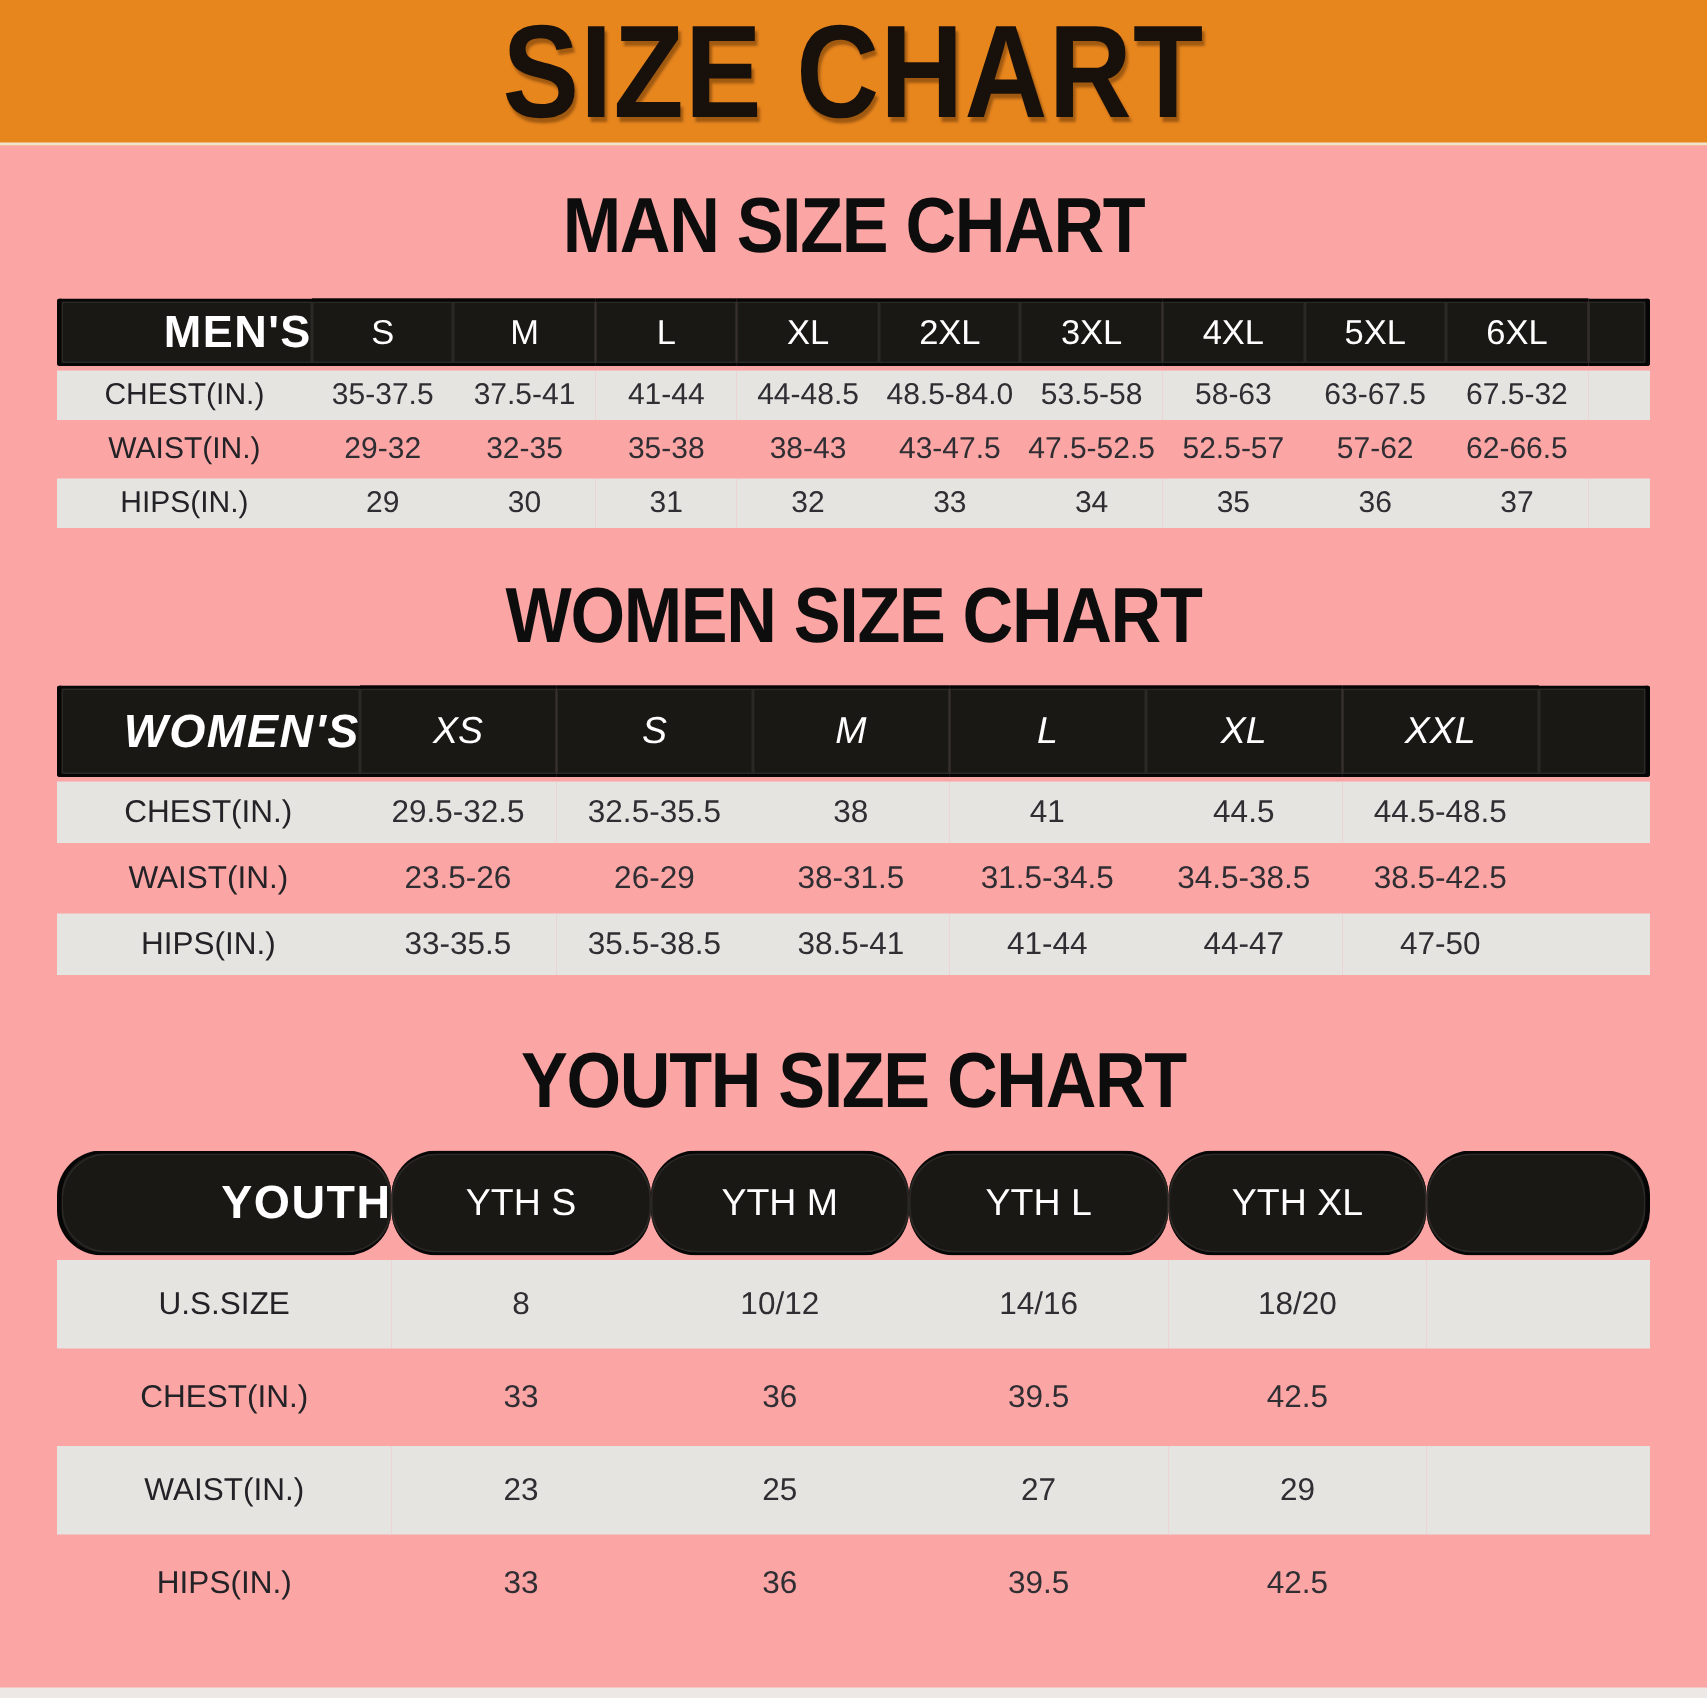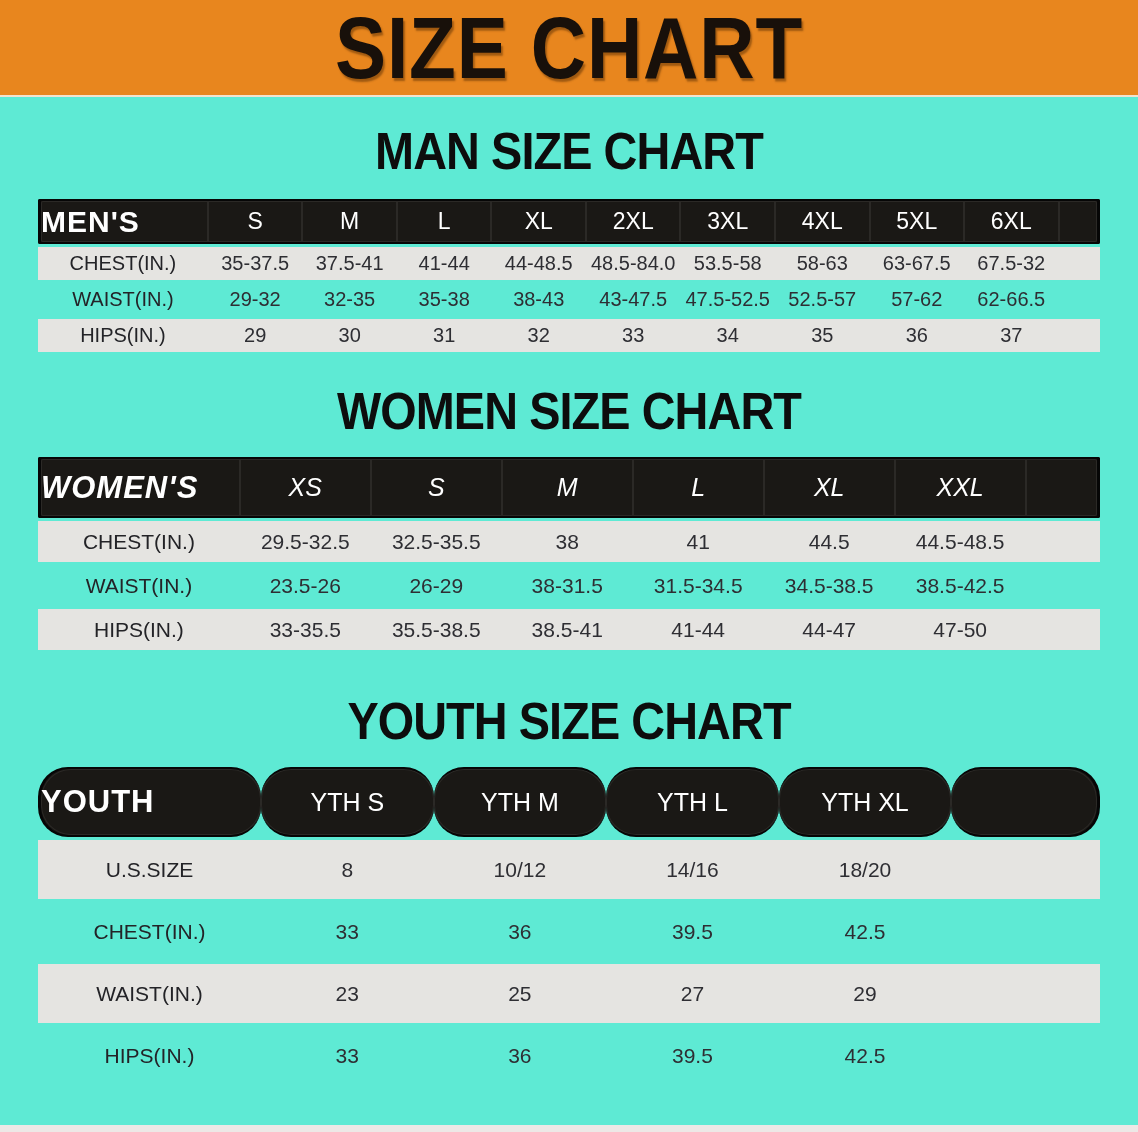"SIZE CHART" .page { background: #5eead4 -> #fca5a5 }
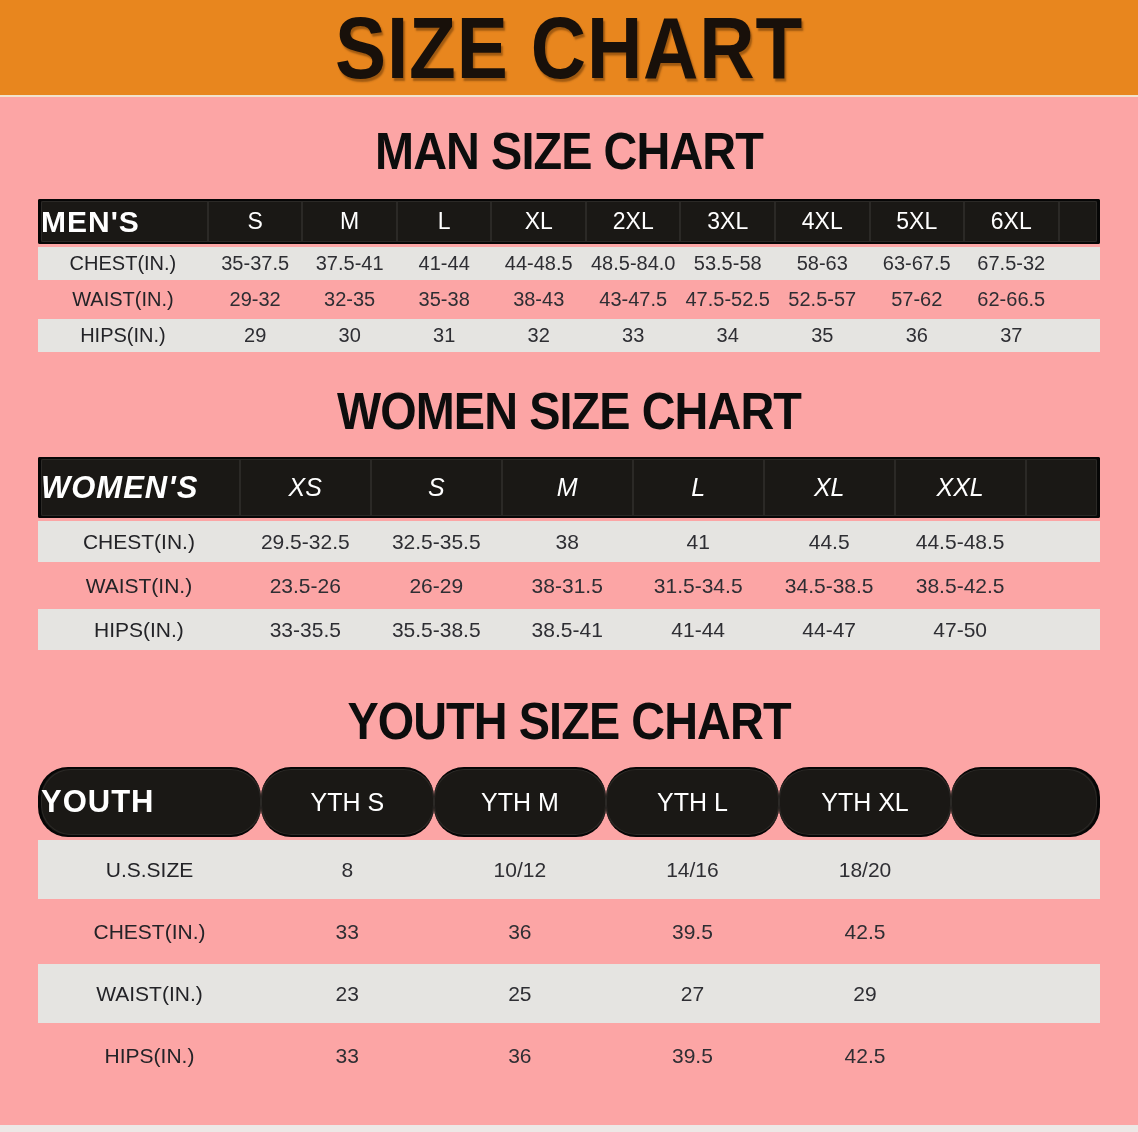"MEN'S" thead th.group-label { text-align: left -> right }
